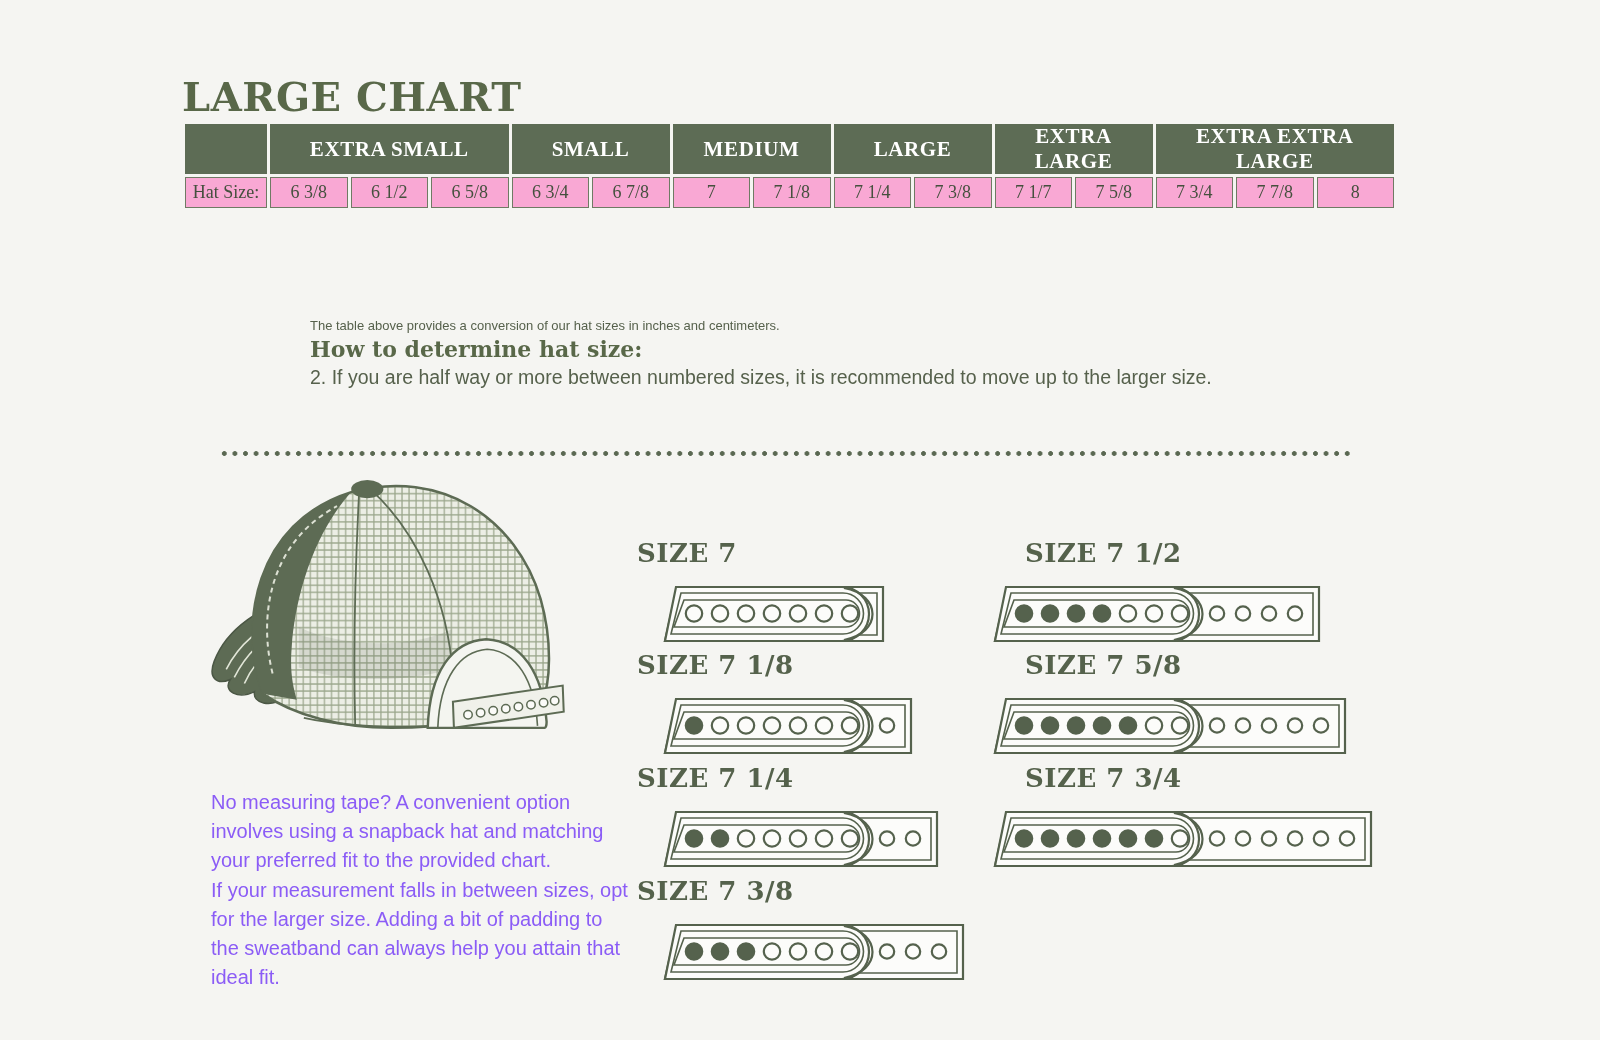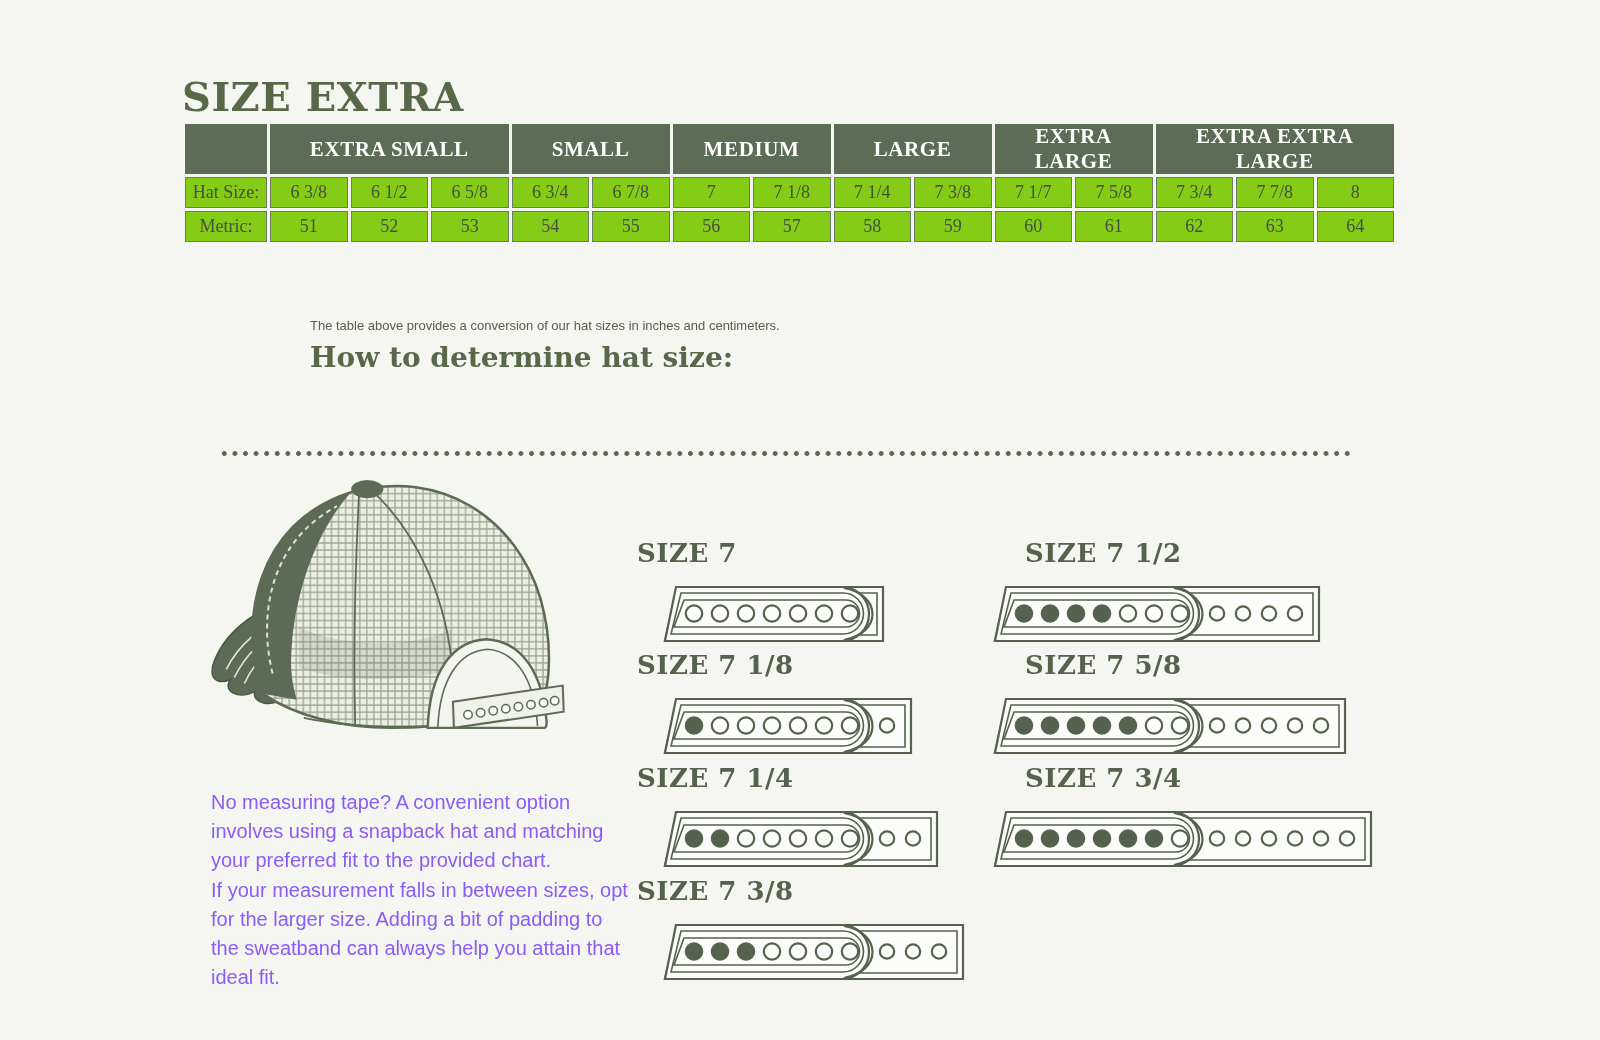"SIZE EXTRA" h1.abs { text: SIZE EXTRA -> LARGE CHART }
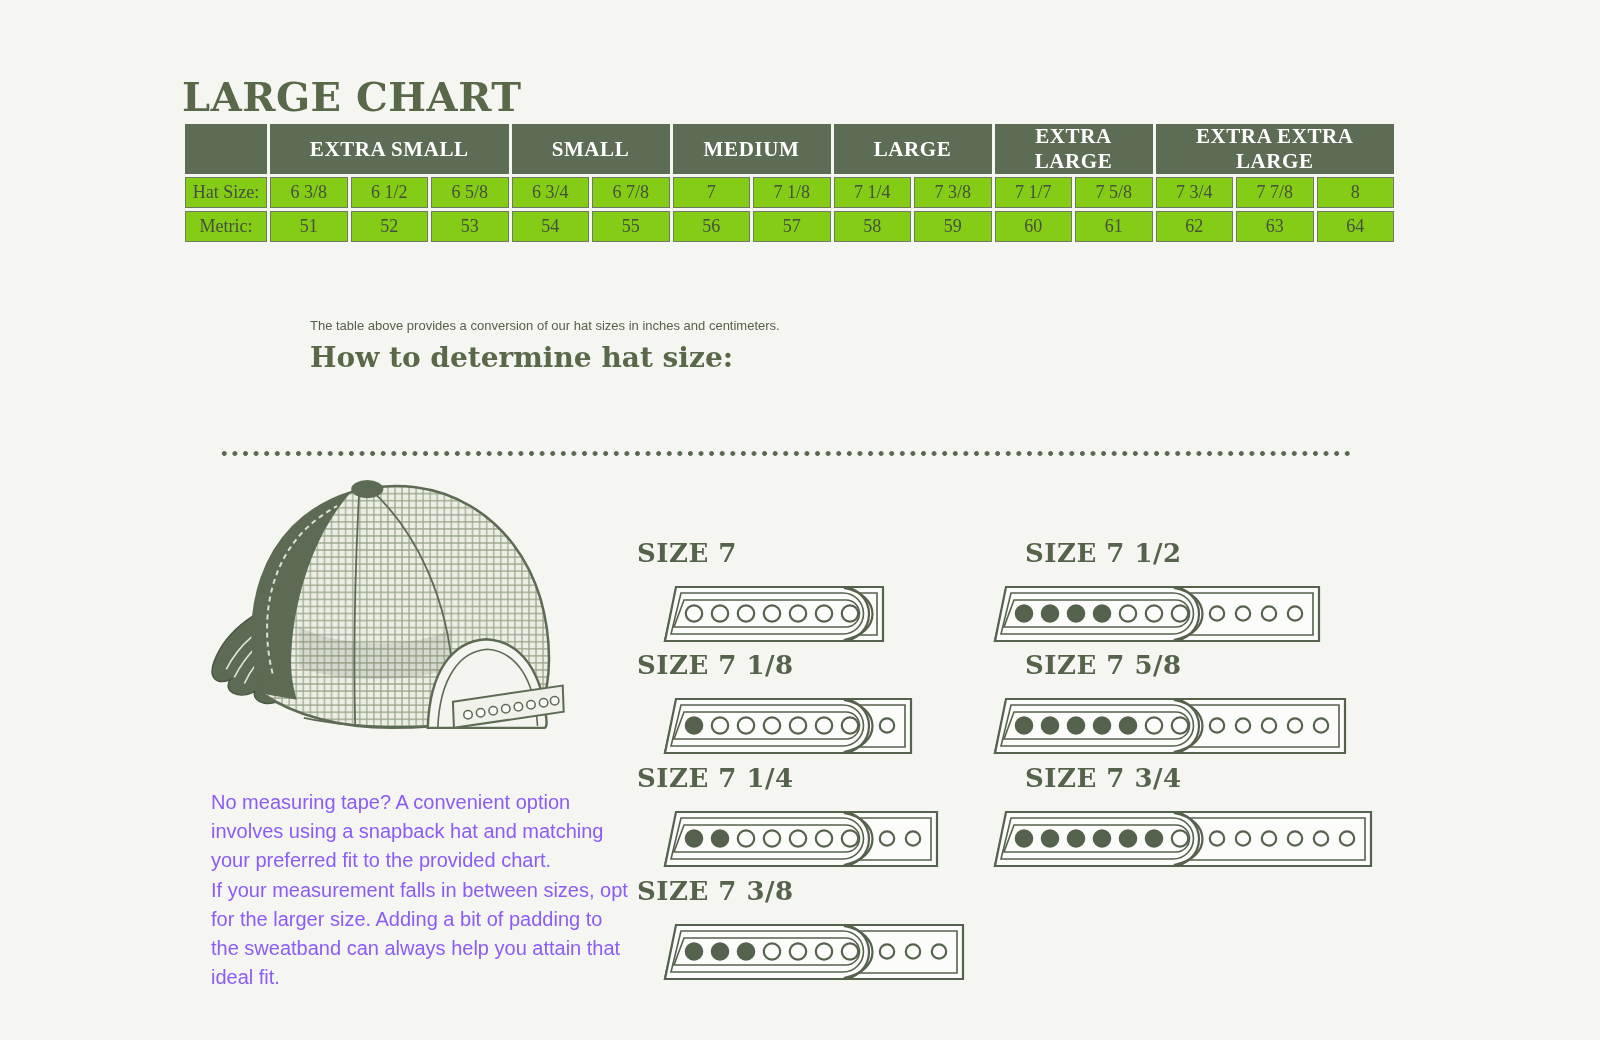"Hat Size:" table.size-table td, table.size-table th.rowlabel { background: #84cc16 -> #f9a8d4 }
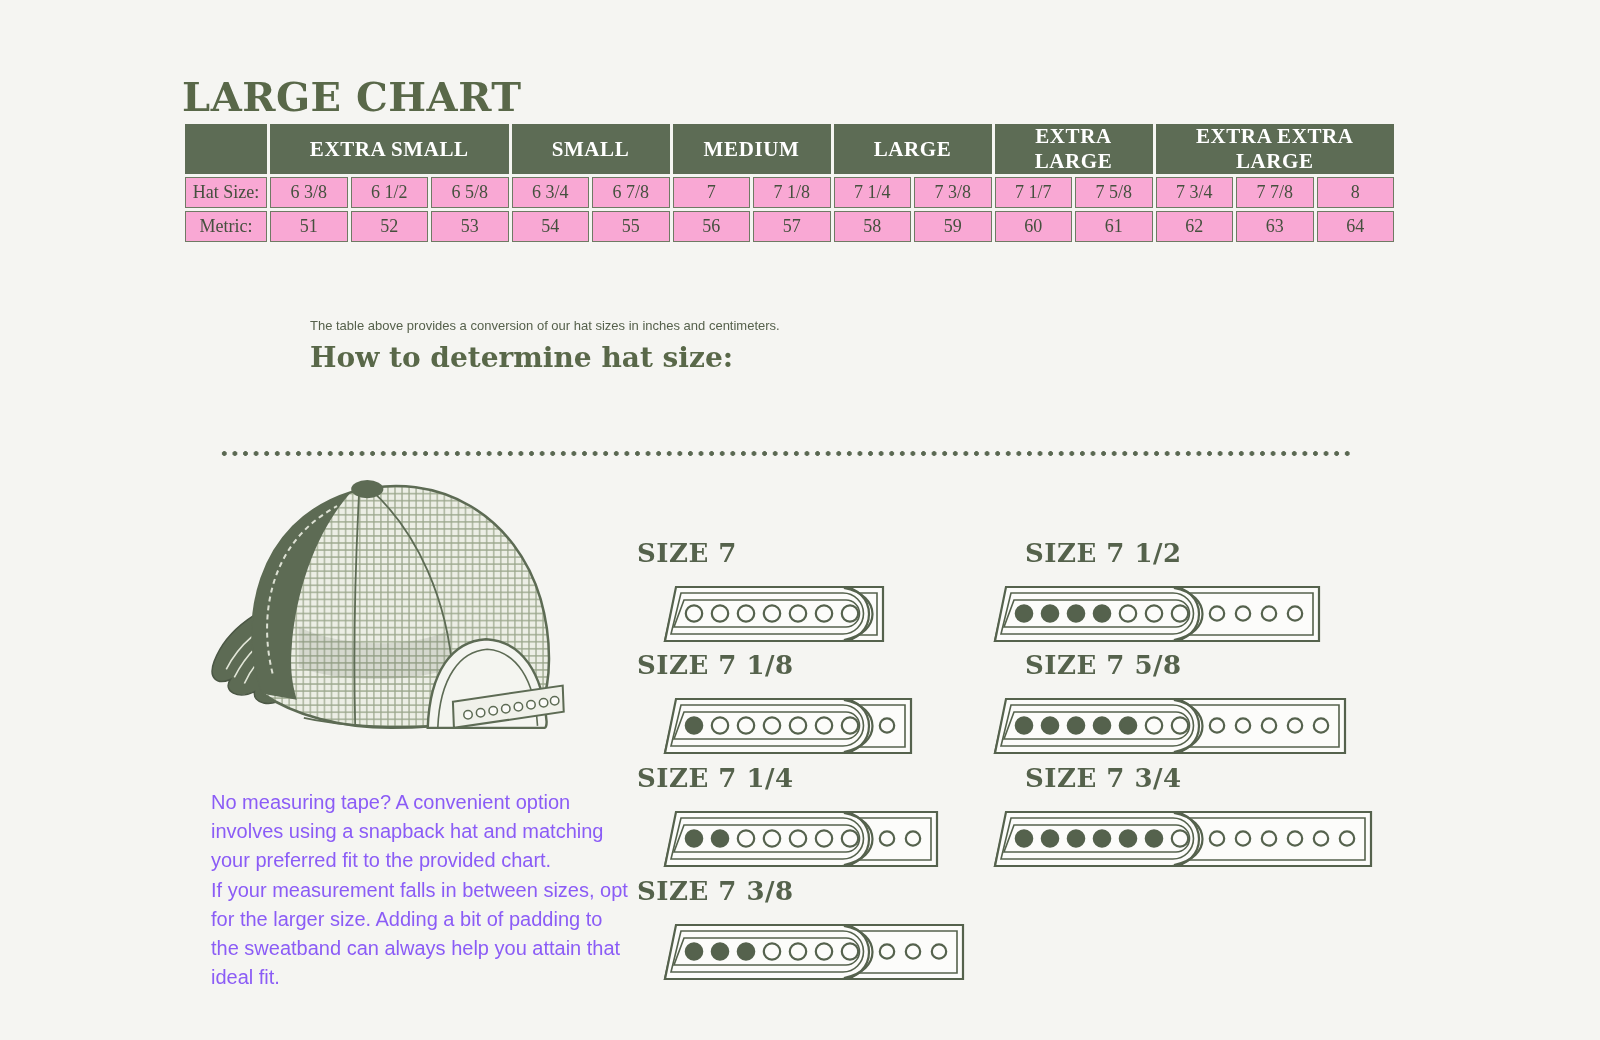"Metric:" tr { html: <tr> <th>Metric:</th> <td>51</td> <td>52</td> <td>53</td> <td>54</td> <td>55</td> <td>56</td> <td>57</td> <td>58</td> <td>59</td> <td>60</td> <td>61</td> <td>62</td> <td>63</td> <td>64</td> </tr> -> none }
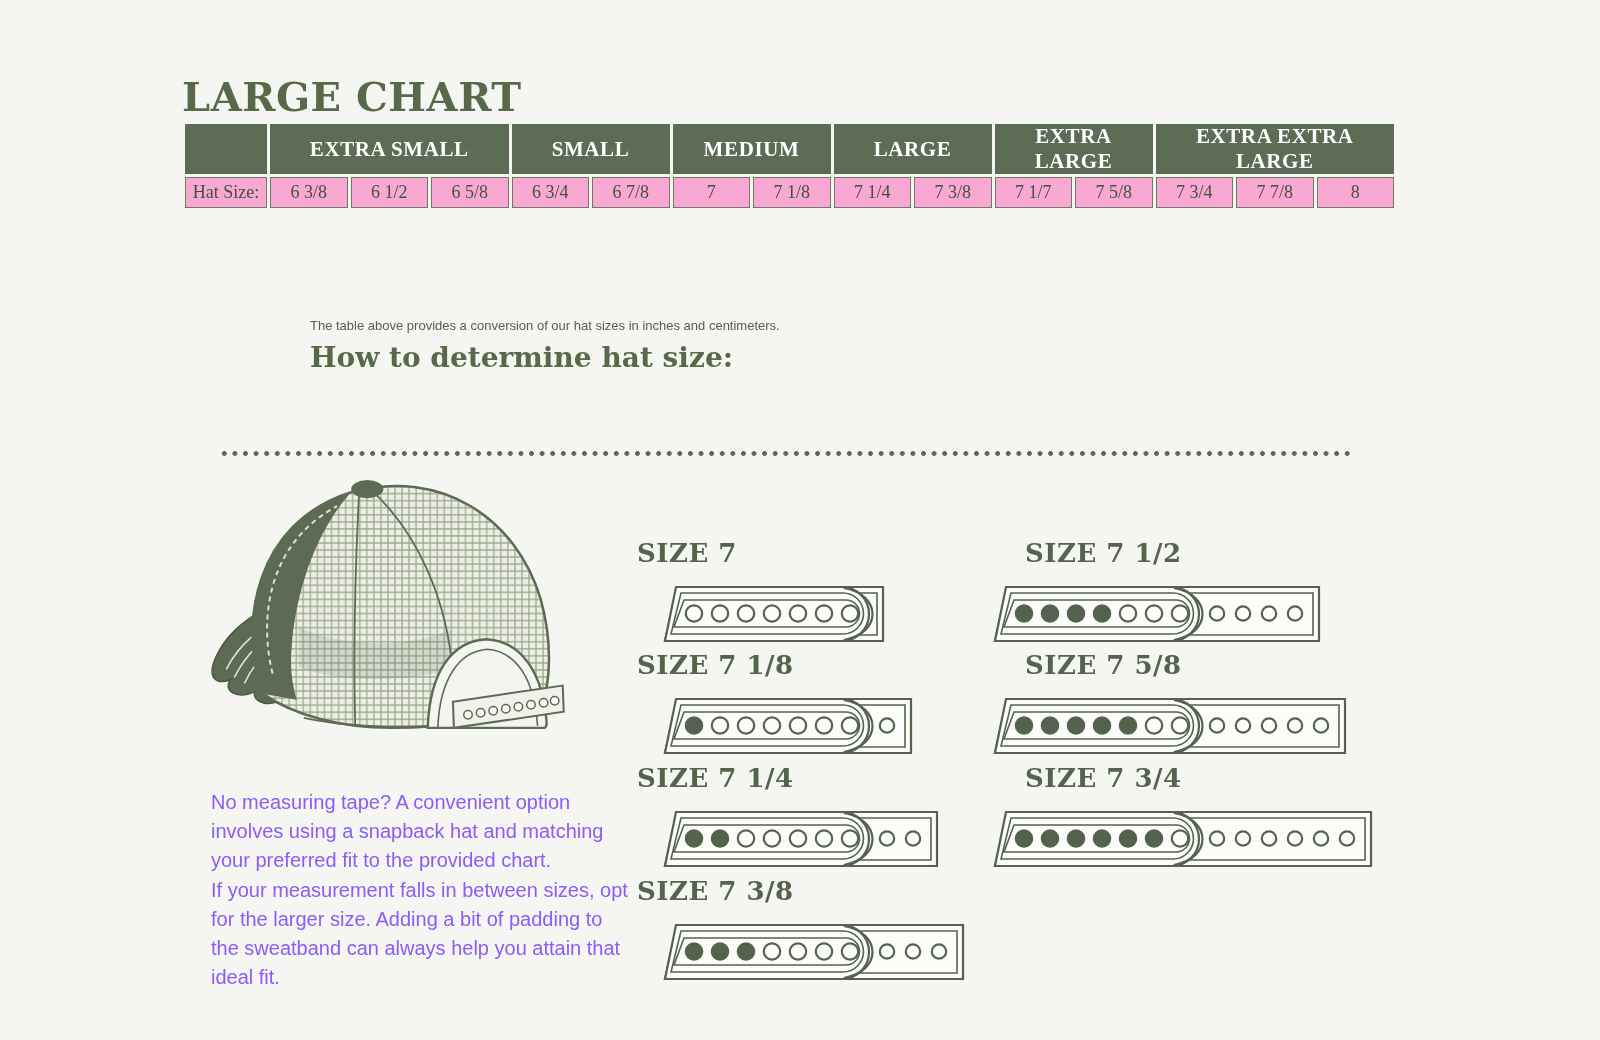"How to determine hat size:" #how-to-heading { font-size: 28px -> 22px }
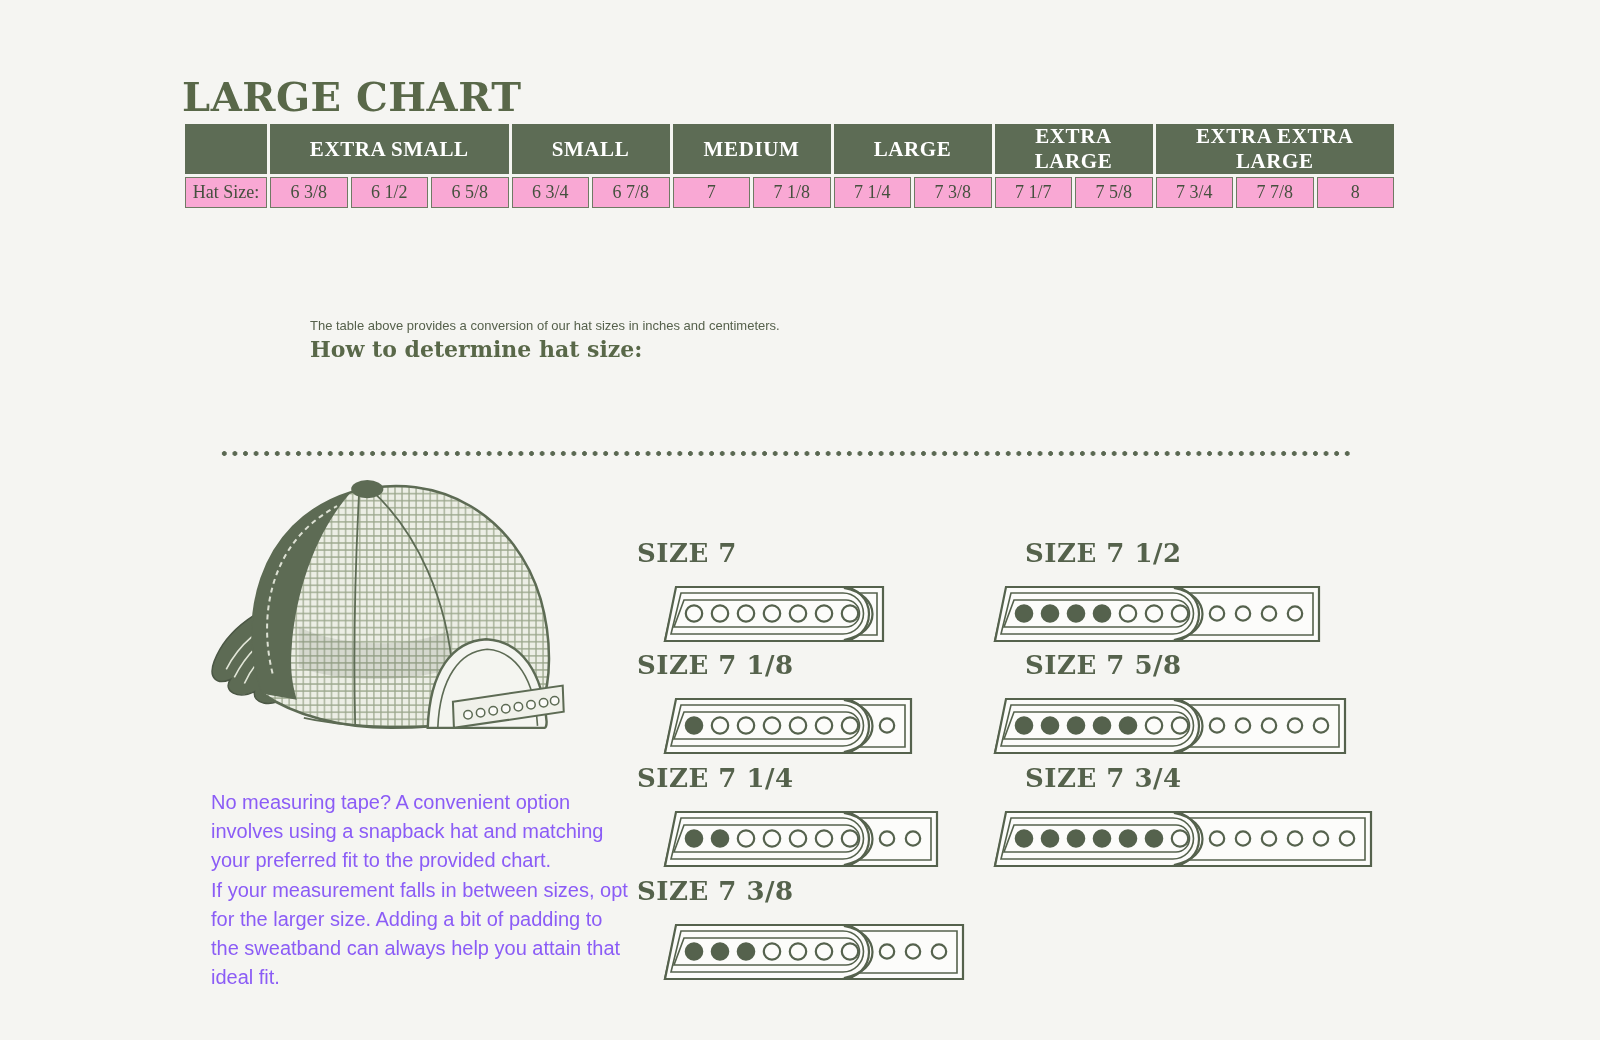"2. If you are half" div { html: none -> <div>2. If you are half way or more between numbered sizes, it is recommended to move up to the larger size.</div> }
